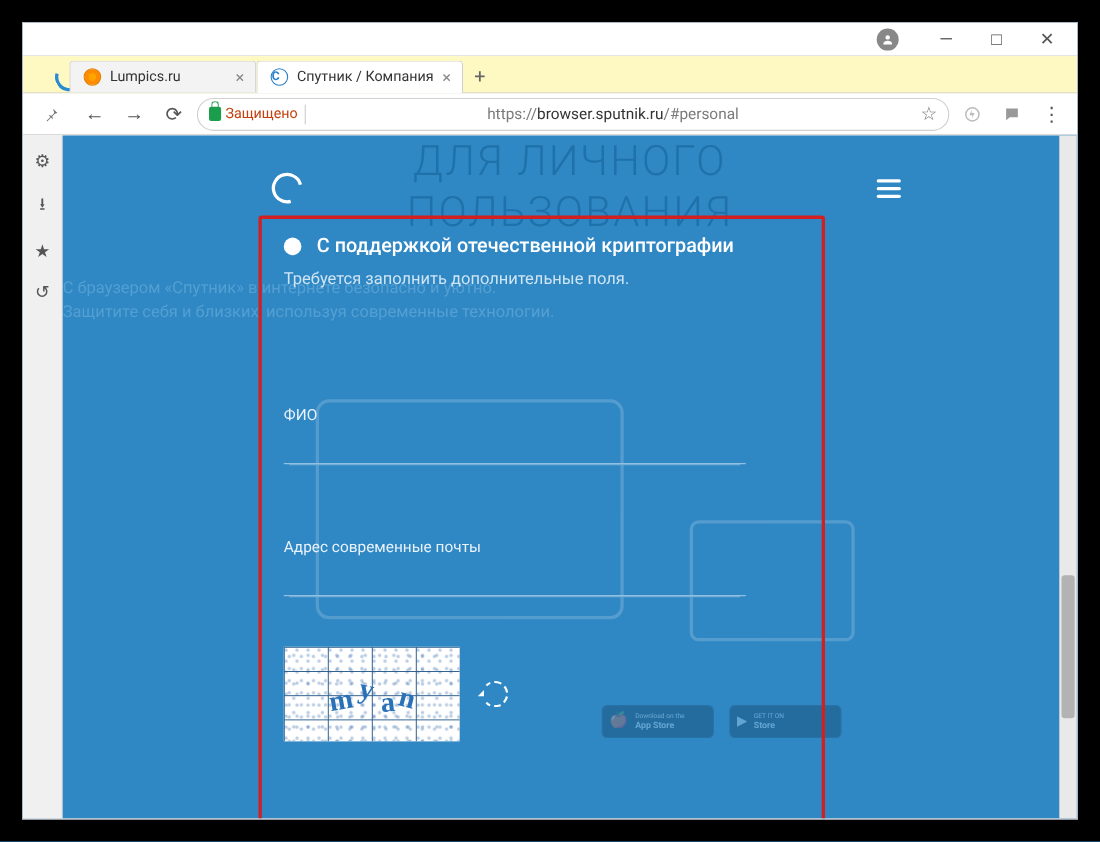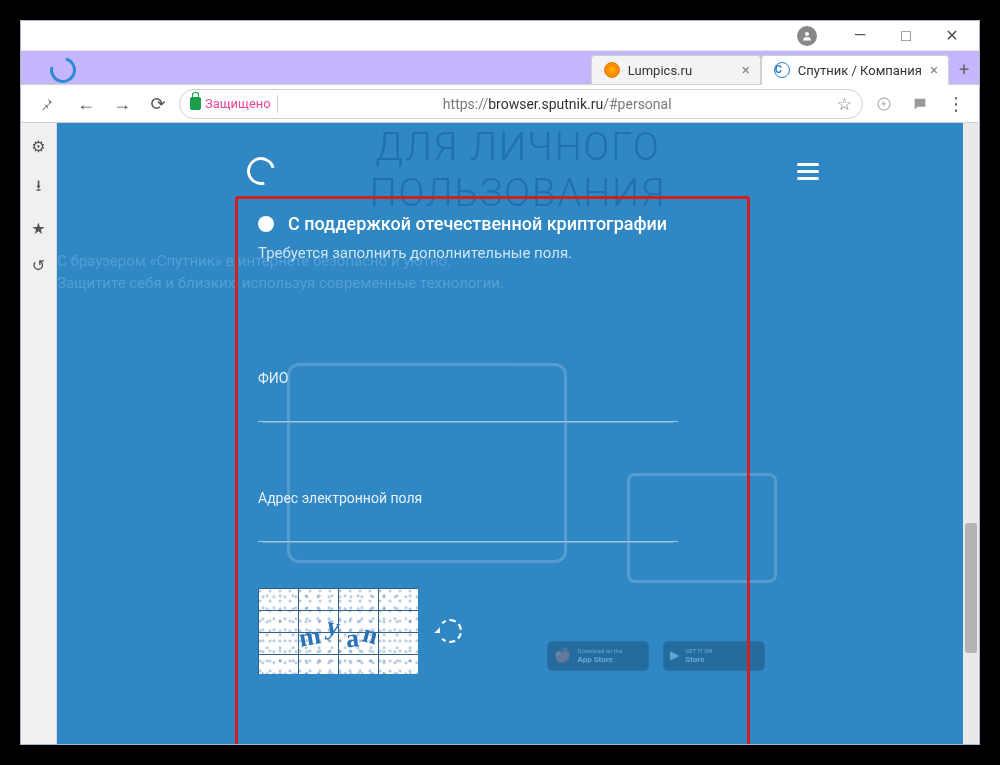"Lumpics.ru" .tabstrip { background: #c4b5fd -> #fef9c3; justify-content: flex-end -> none }
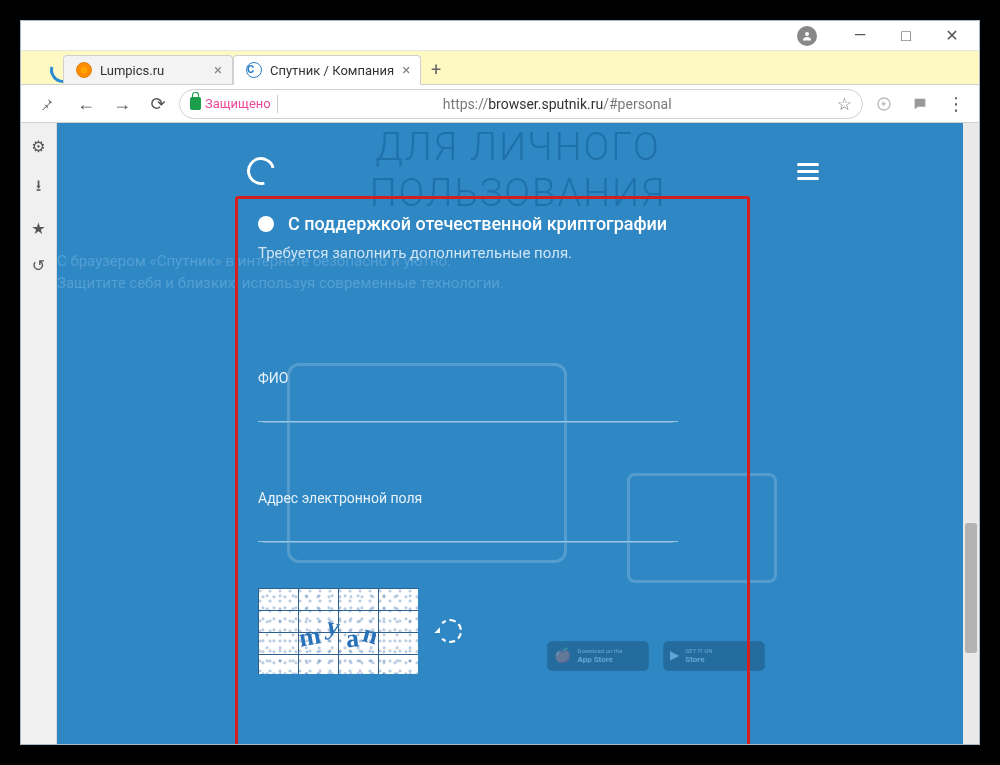"Защищено" .addr .secure { color: #ec4899 -> #c2410c }
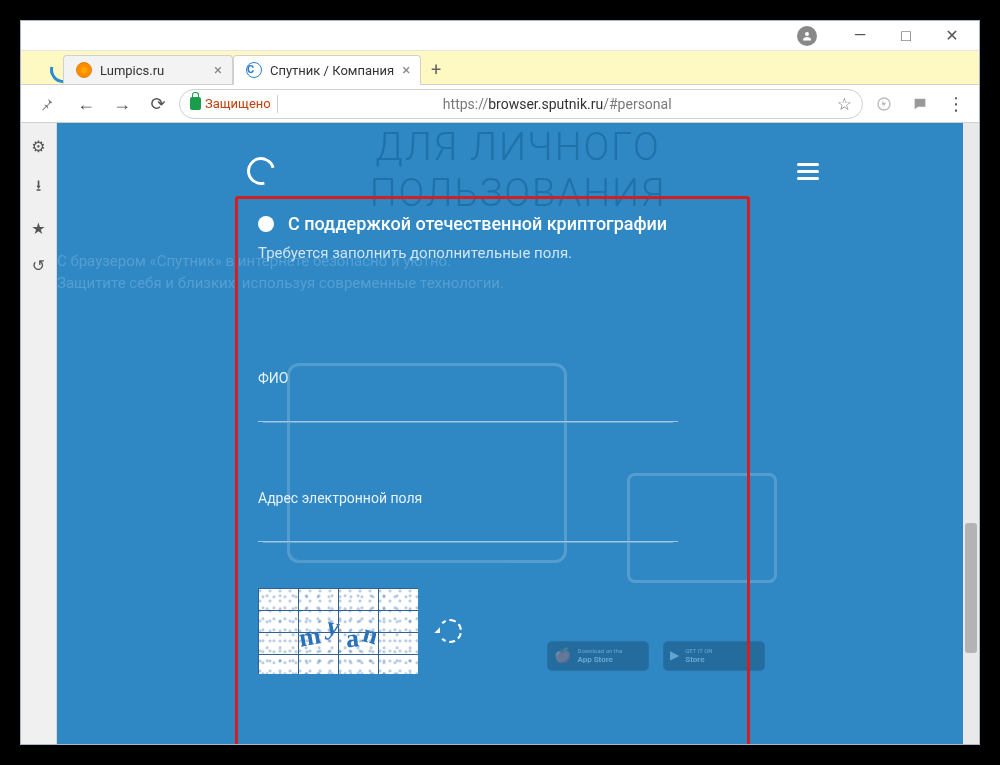"Адрес электронной поля" label.field-label { text: электронной поля -> современные почты }
